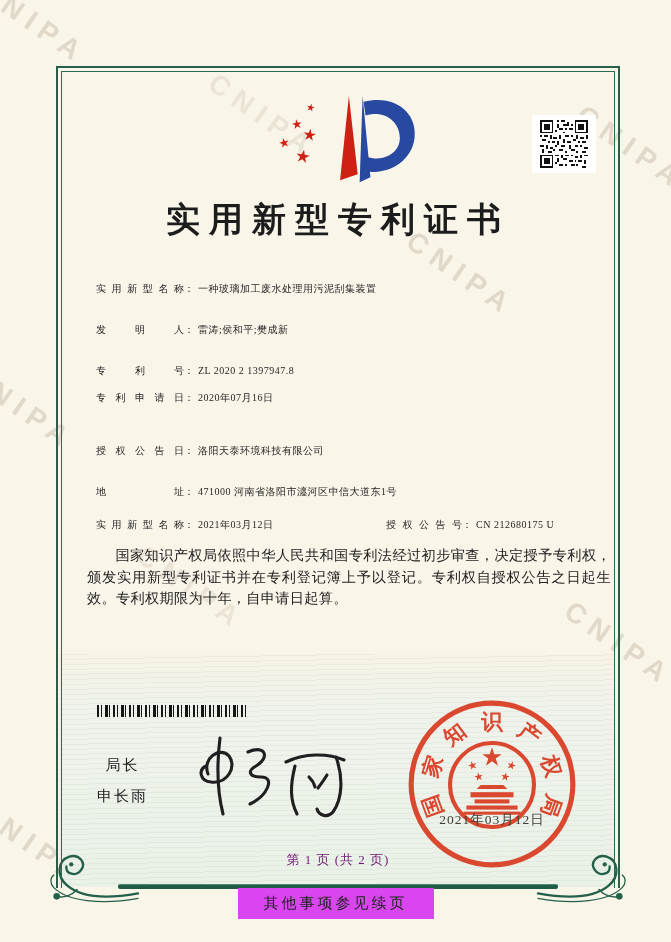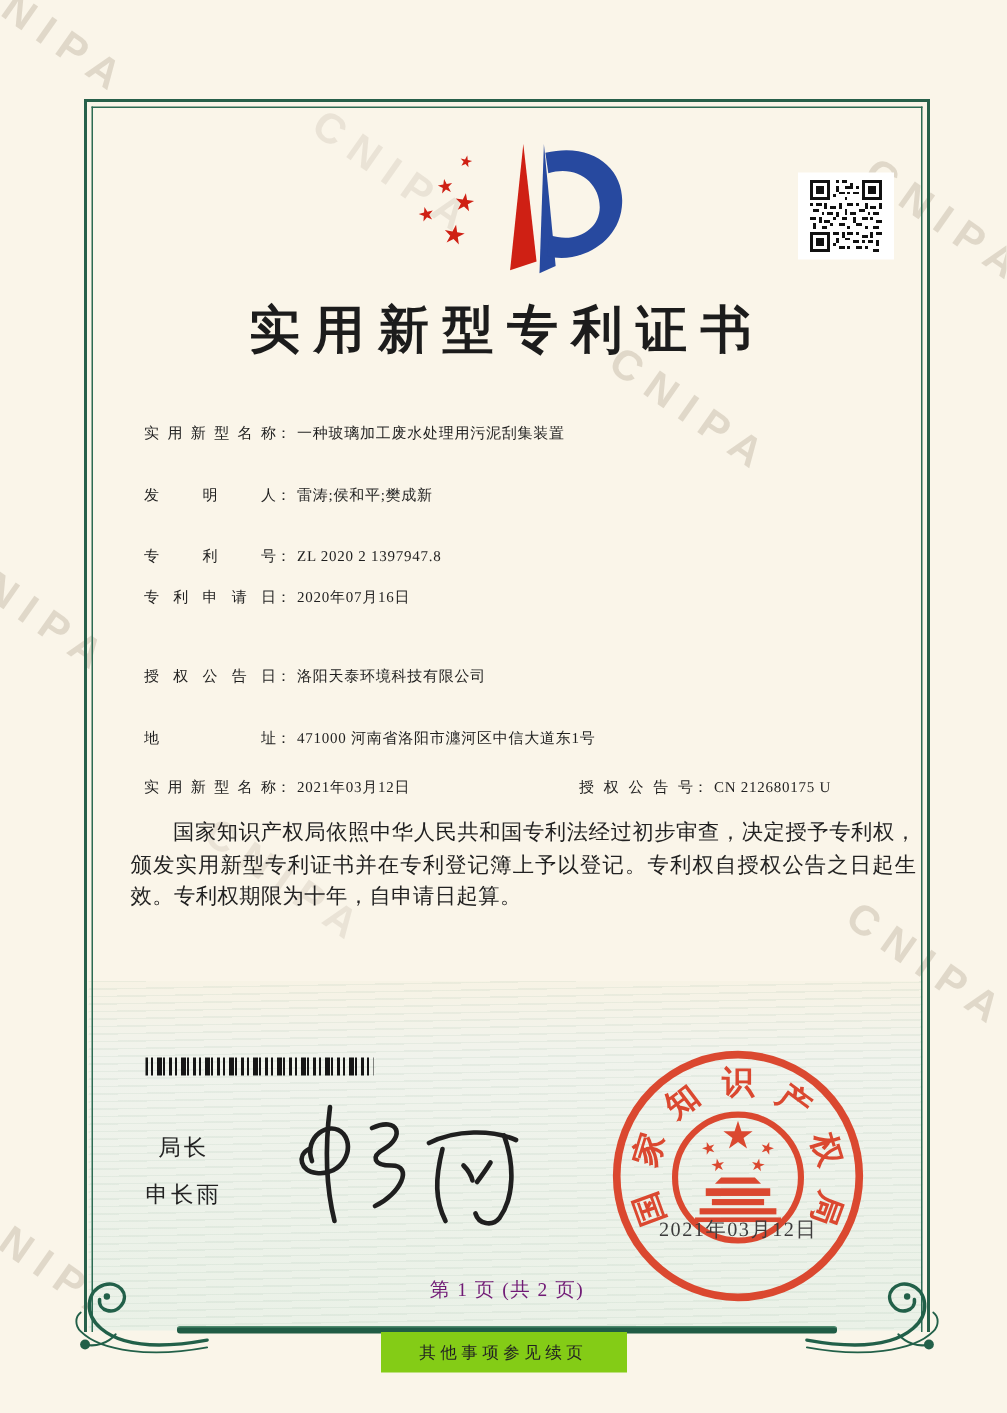"其他事项参见续页" .footer-note { background: #84cc16 -> #d946ef; font-size: 11px -> 15px }
